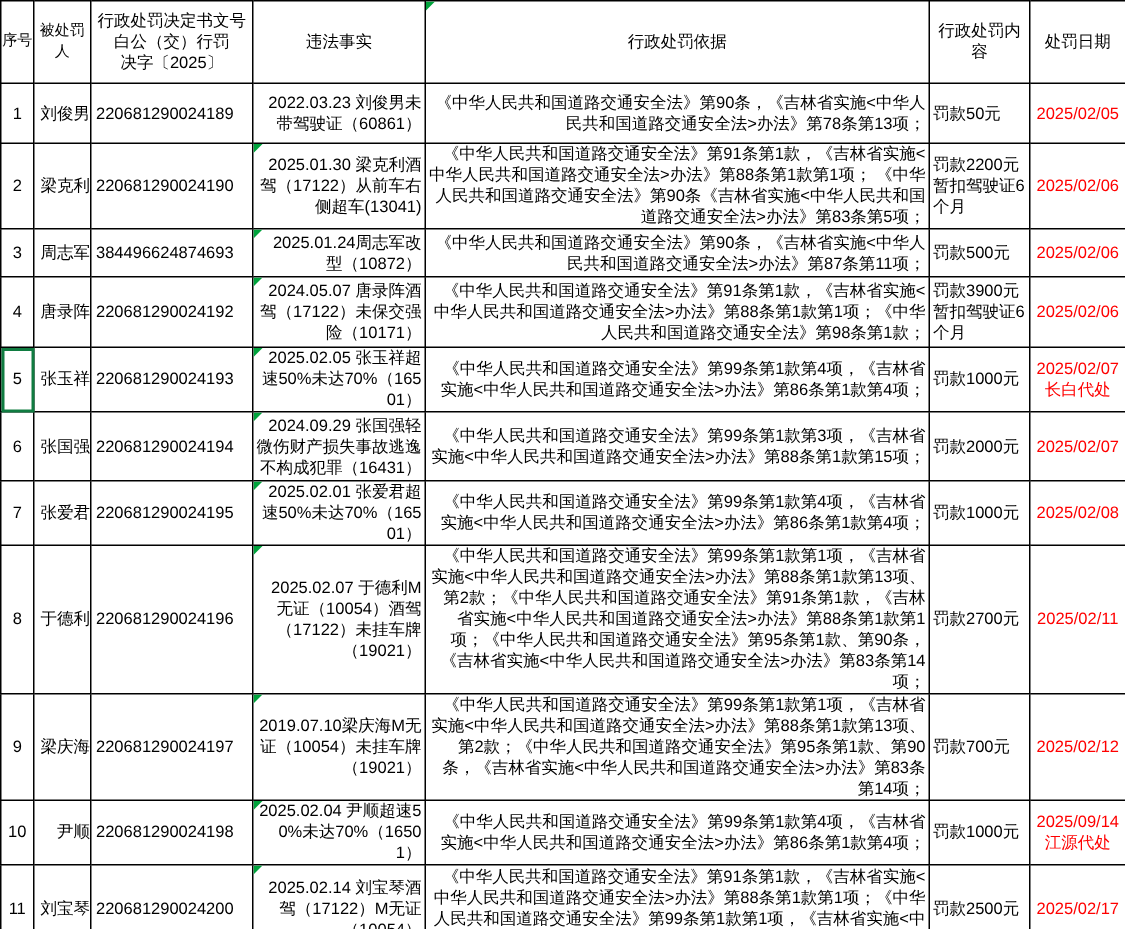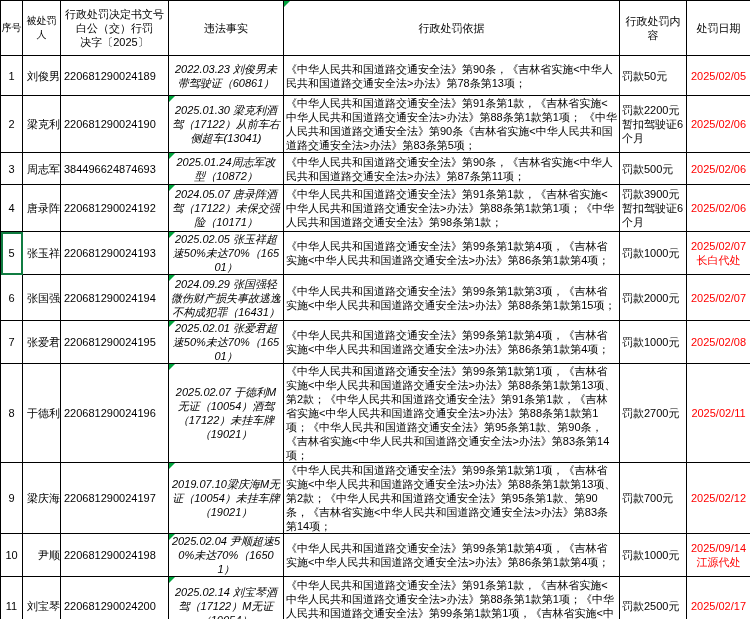"2022.03.23 刘俊男未带驾驶证（60861）" td.c-facts { font-style: italic -> none; text-align: center -> right }
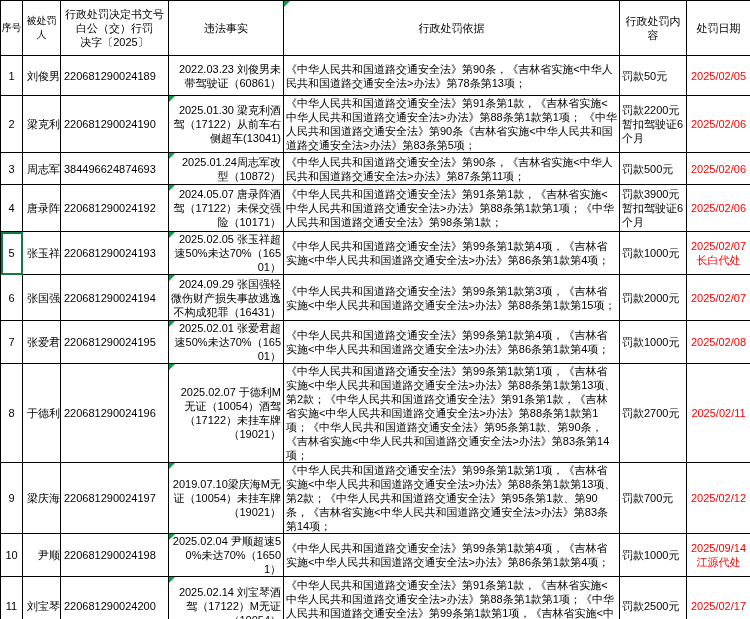"《中华人民共和国道路交通安全法》第90条，《吉林省实施<中华人民共和国道路交通安" td.c-basis { text-align: left -> right }
